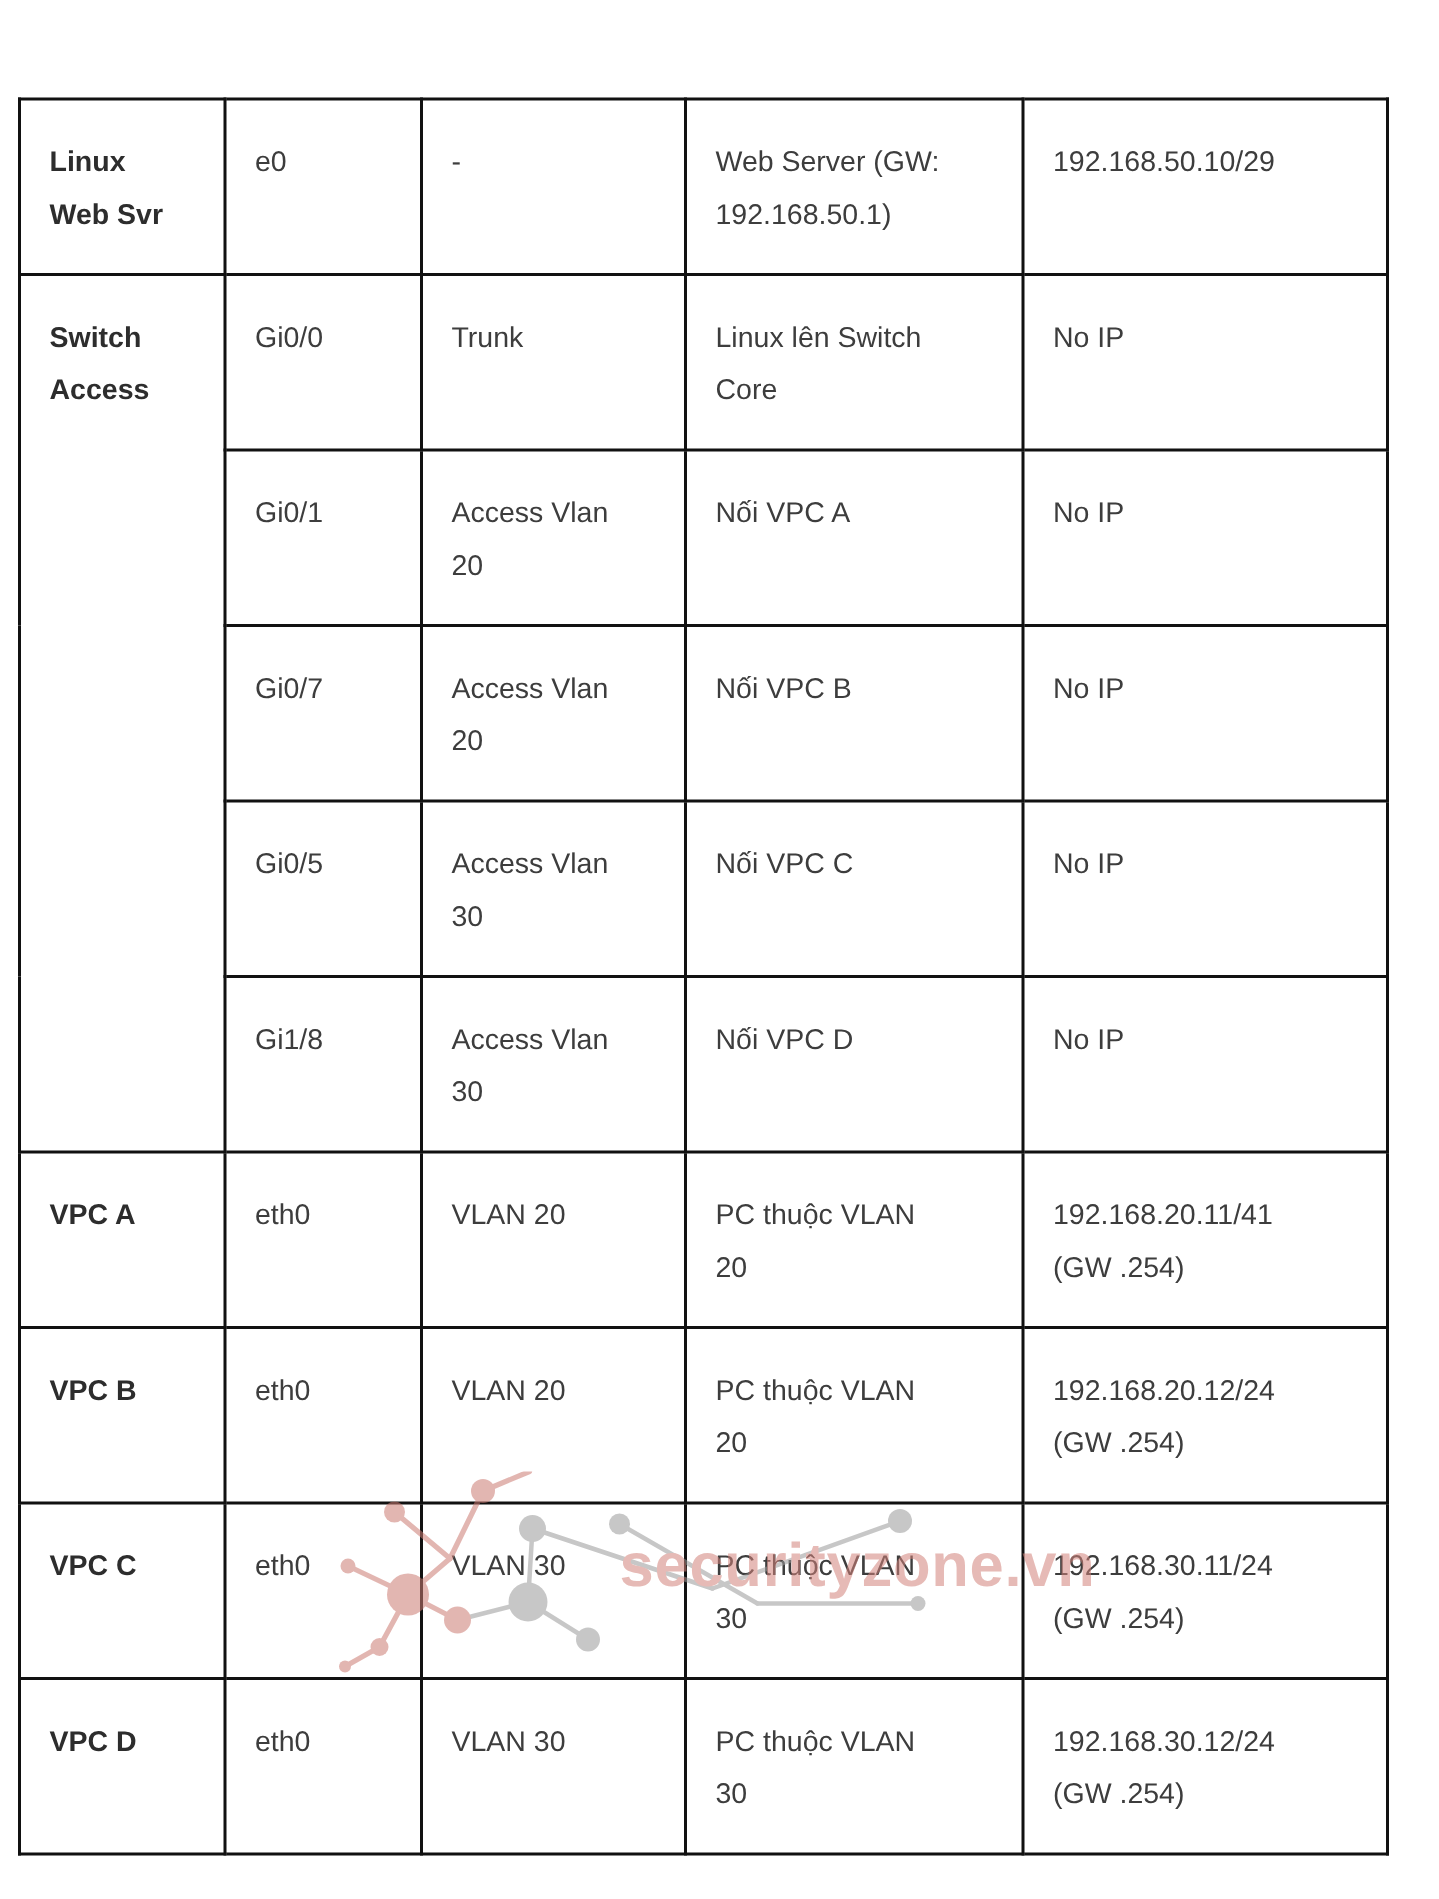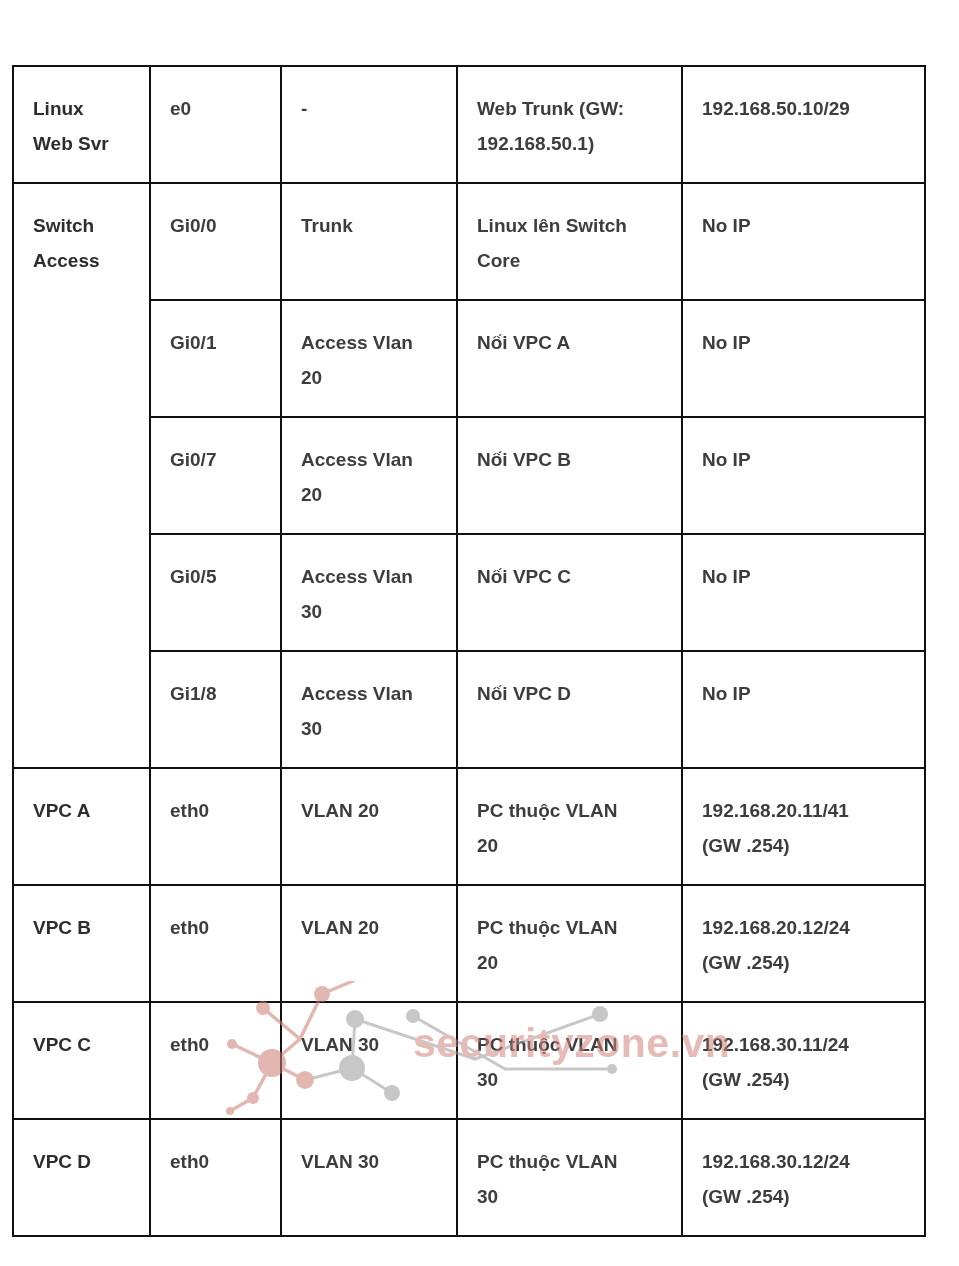"e0" table.iface td { font-weight: bold -> none }
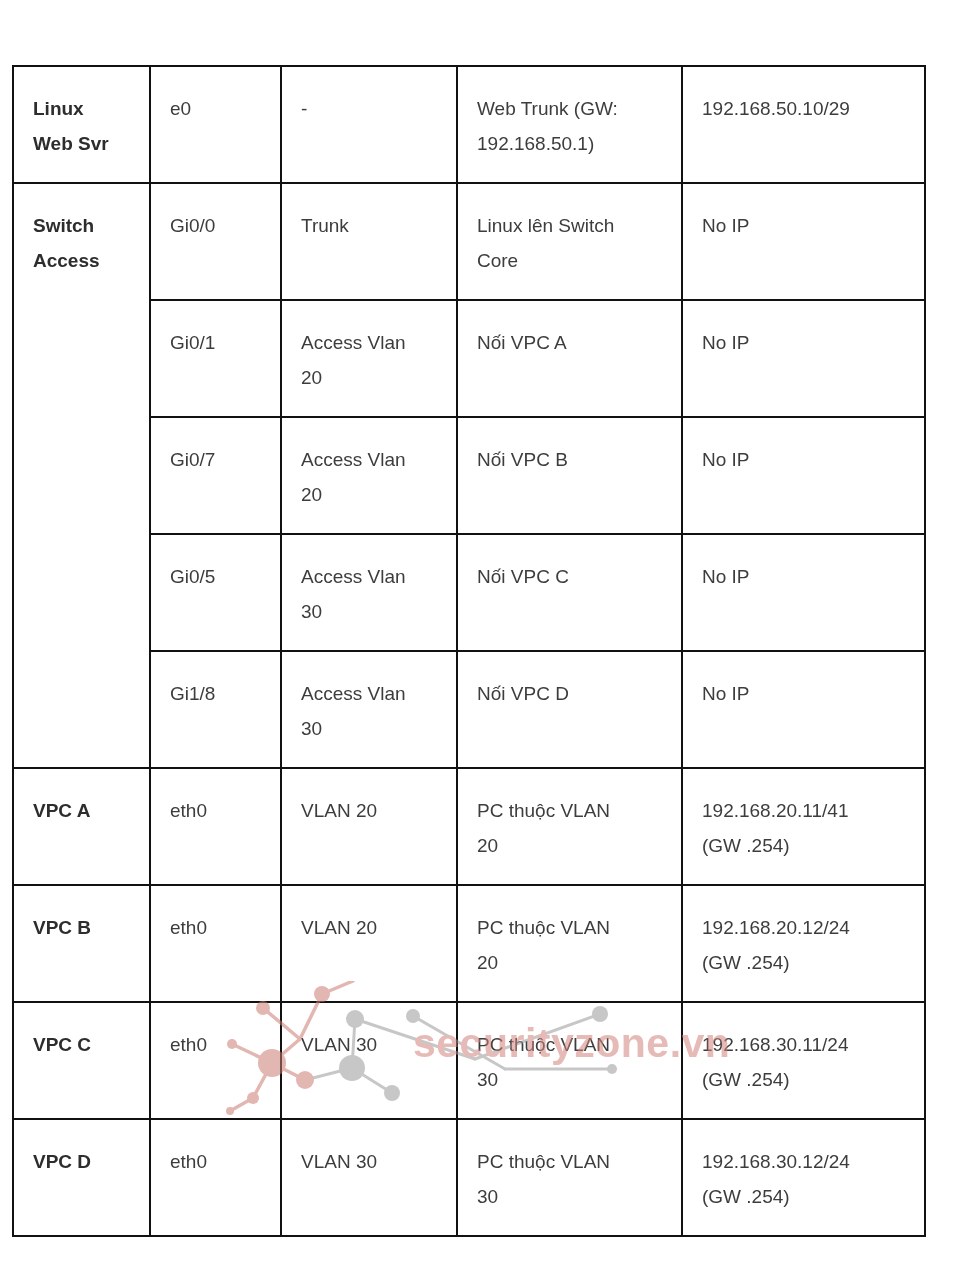"Web Trunk (GW:" td { text: Trunk -> Server }
